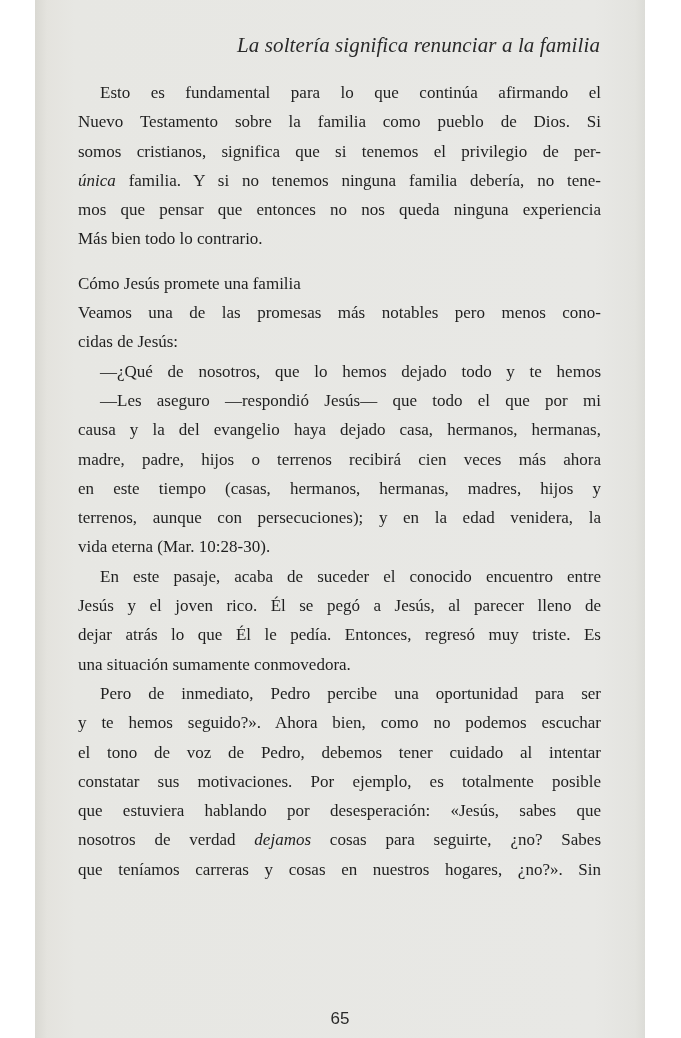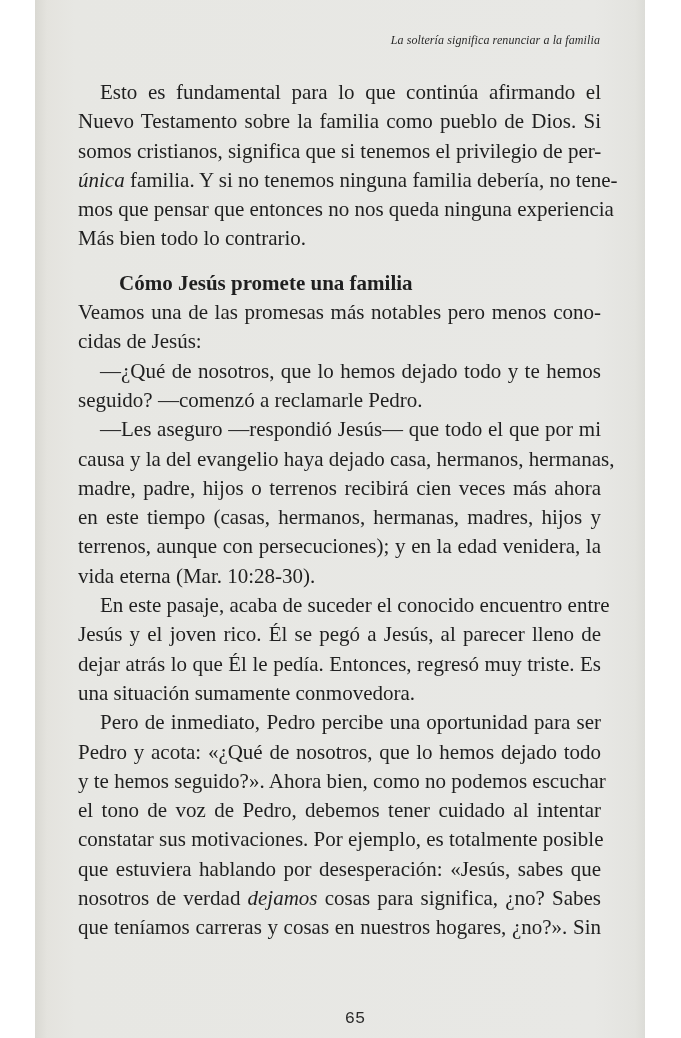"La soltería significa renunciar a" .running-head { font-size: 12px -> 21px }
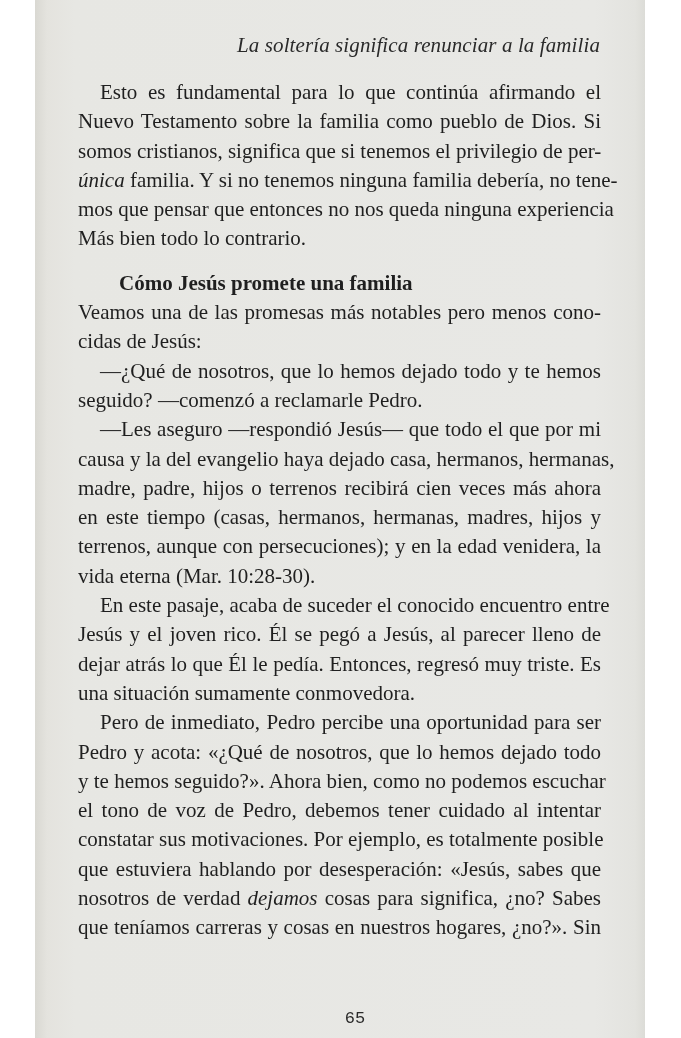"Esto es fundamental para lo" .text-block { font-size: 21px -> 17px }
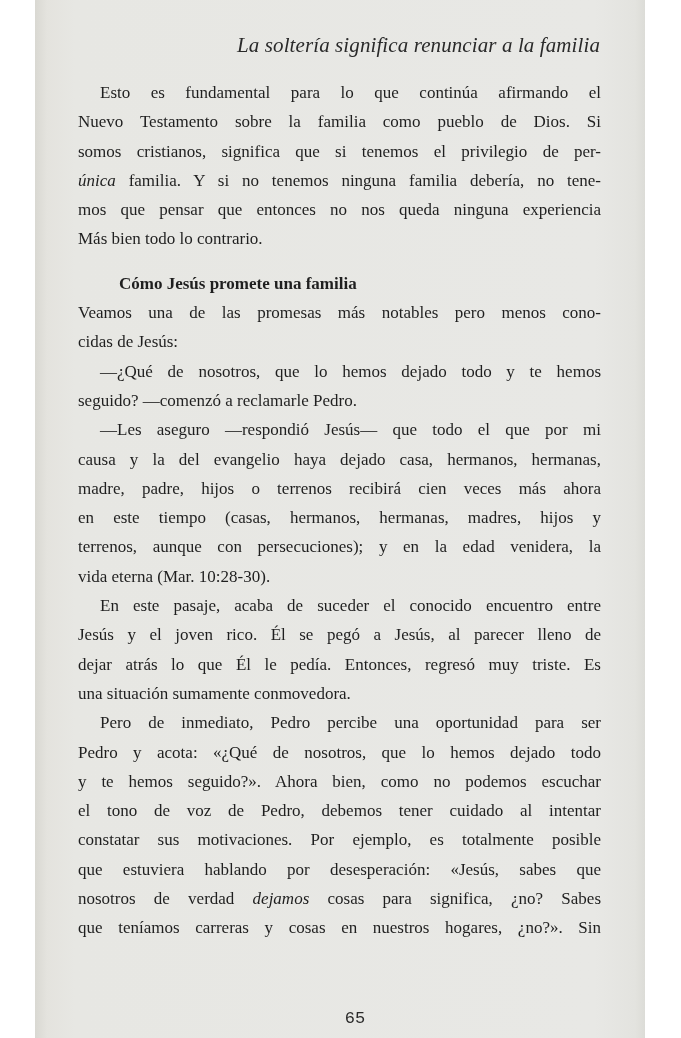"Cómo Jesús promete una familia" .heading { font-weight: bold -> normal; margin-left: 41px -> none }
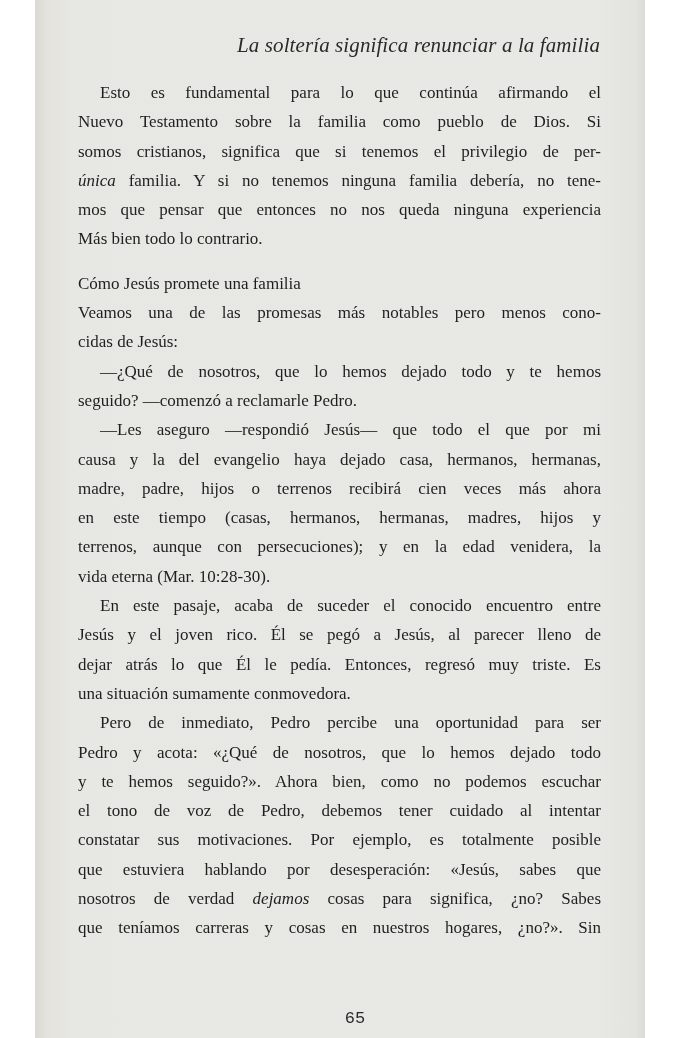"seguido? —comenzó a reclamarle Pedro." span.line { html: <span>seguido? —comenzó a reclamarle Pedro.</span> -> none }
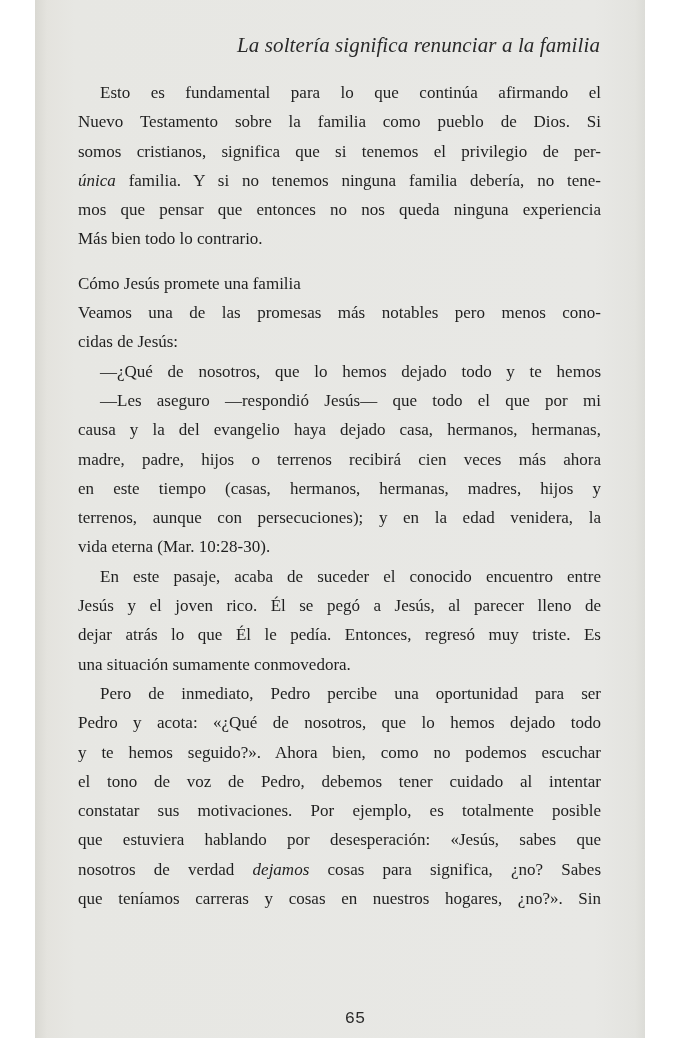"Pedro y acota: «¿Qué de" span.line { html: <span>Pedro y acota: «¿Qué de nosotros, que lo hemos dejado todo</span> -> none }
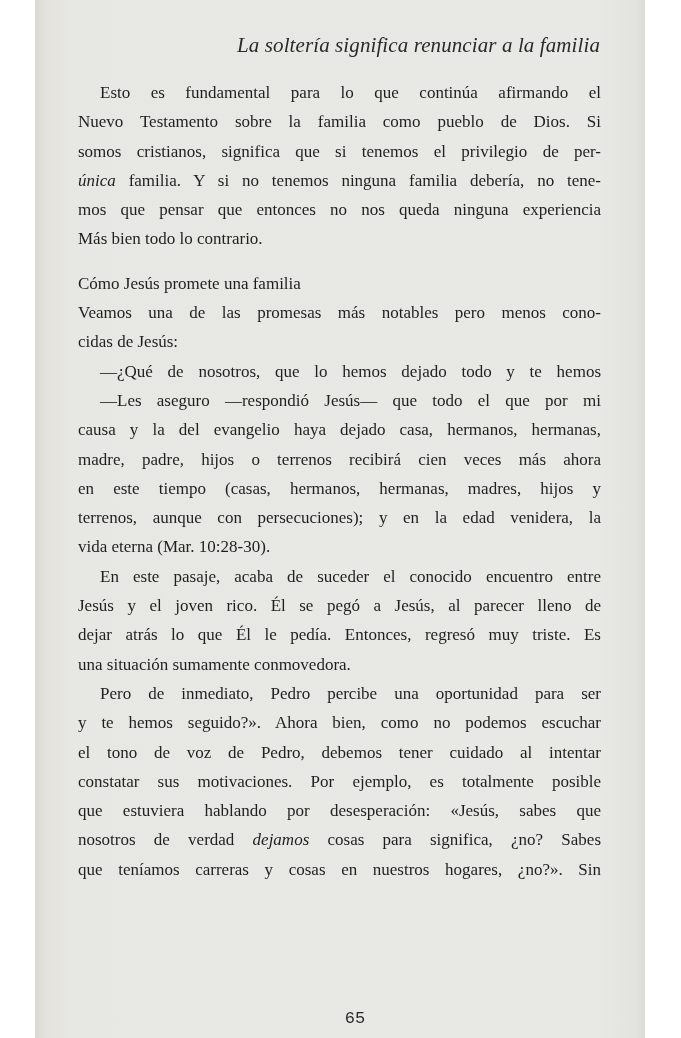"cosas para significa, ¿no? Sabes" span { text: significa -> seguirte }
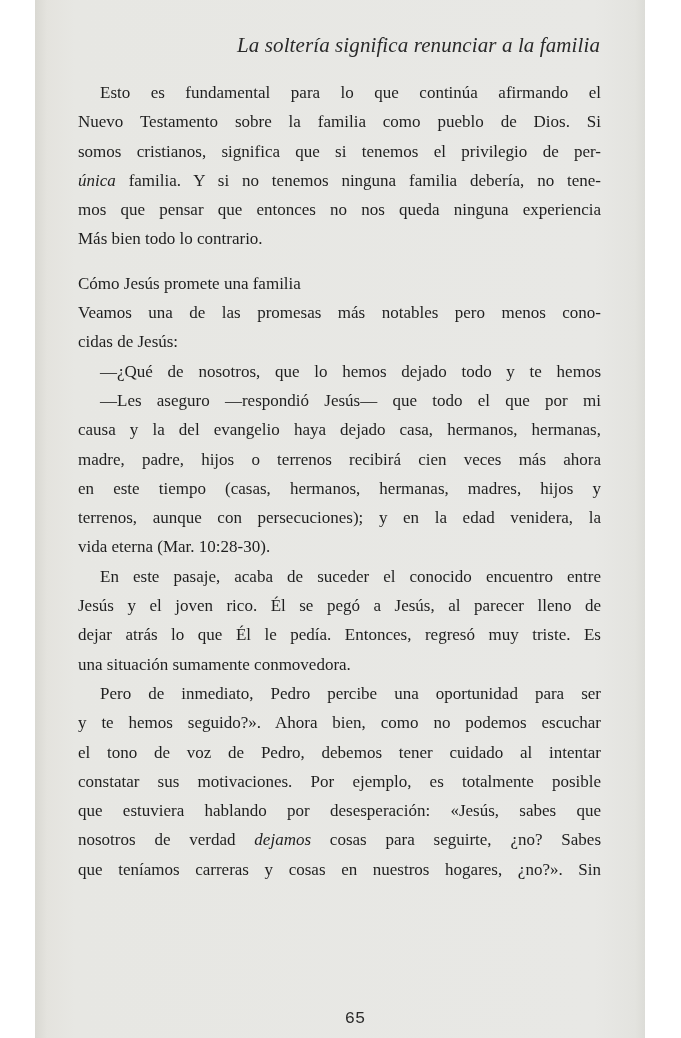"65" .page-number { font-family: Liberation Mono, monospace -> Liberation Sans, sans-serif; margin-left: 15px -> none }
